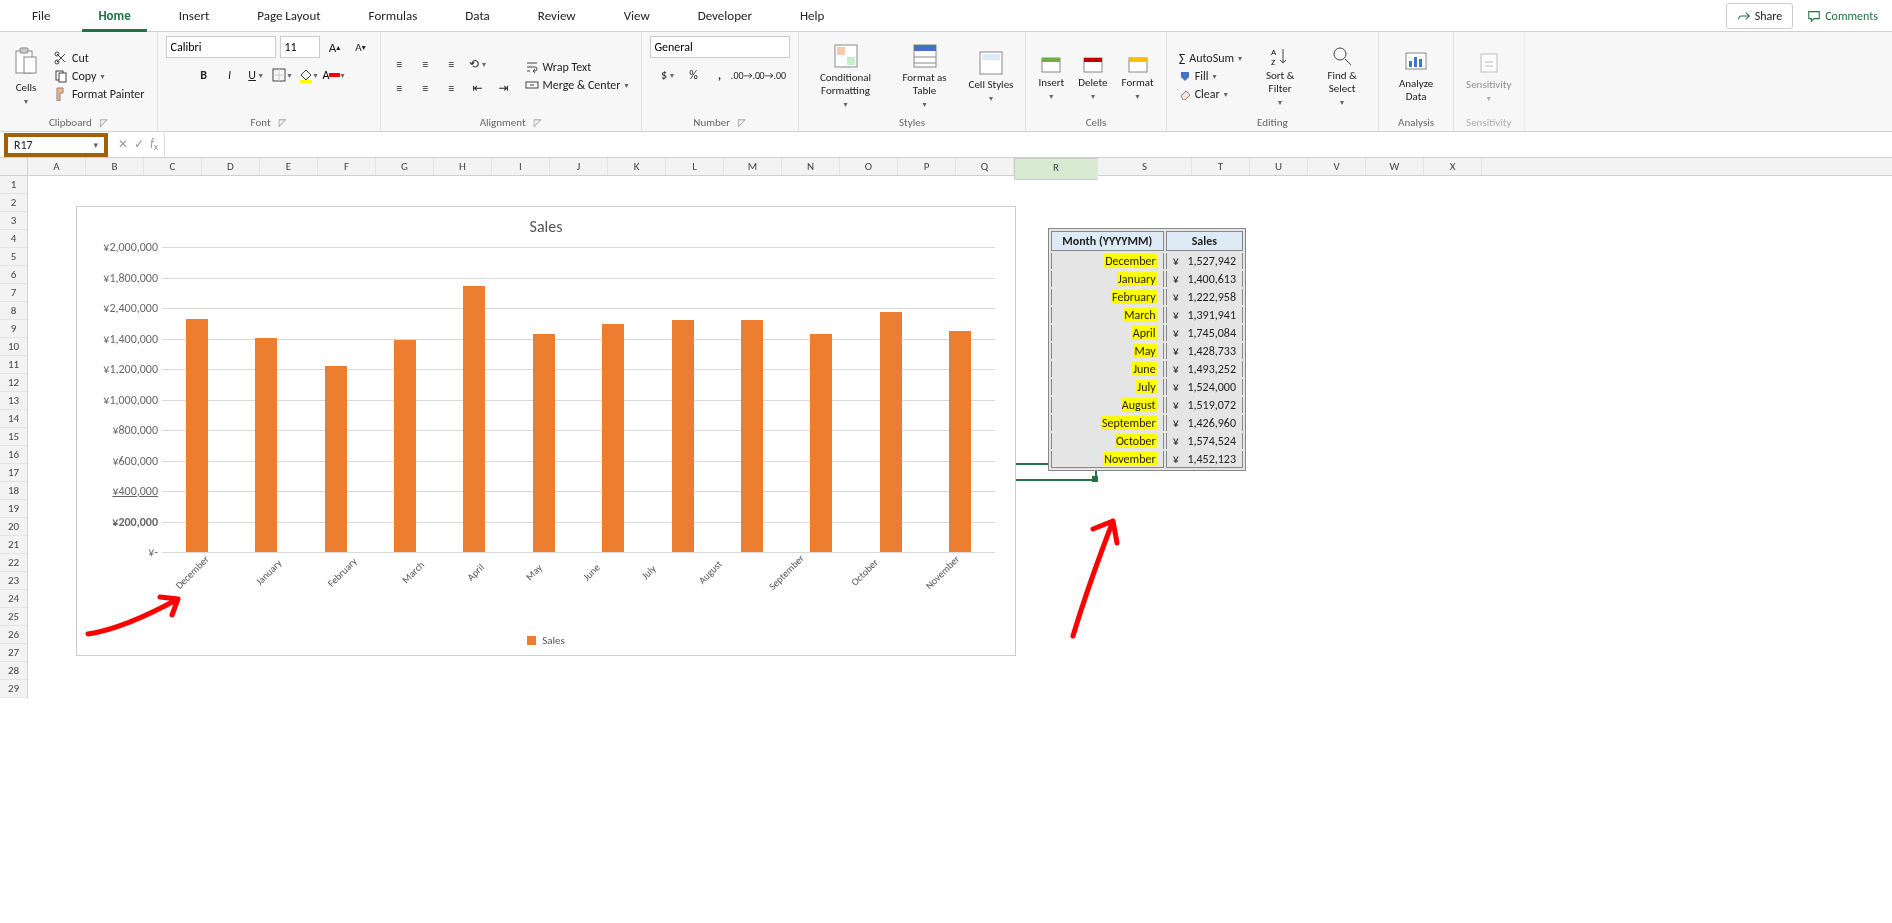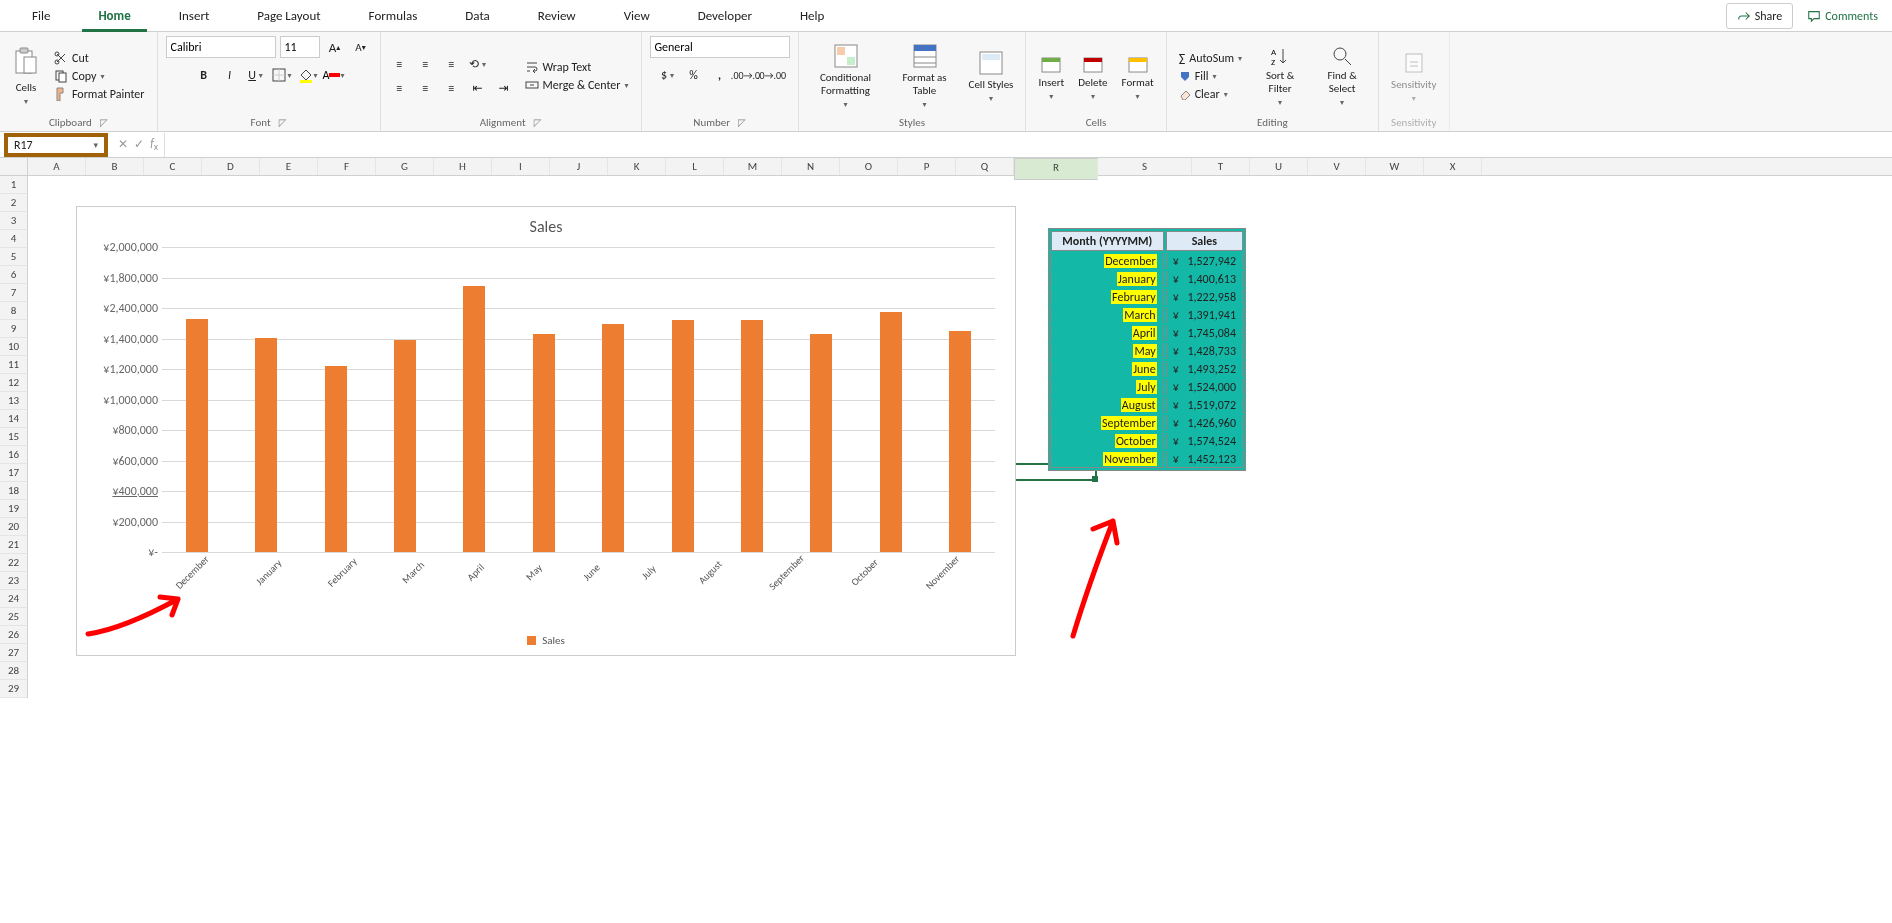"Analyze Data" div.group { html: none -> <div> <div> <div> <svg> <rect></rect> <rect></rect> <rect></rect> <rect></rect> </svg> <span>Analyze Data</span> </div> </div> <div> <span>Analysis</span> </div> </div> }
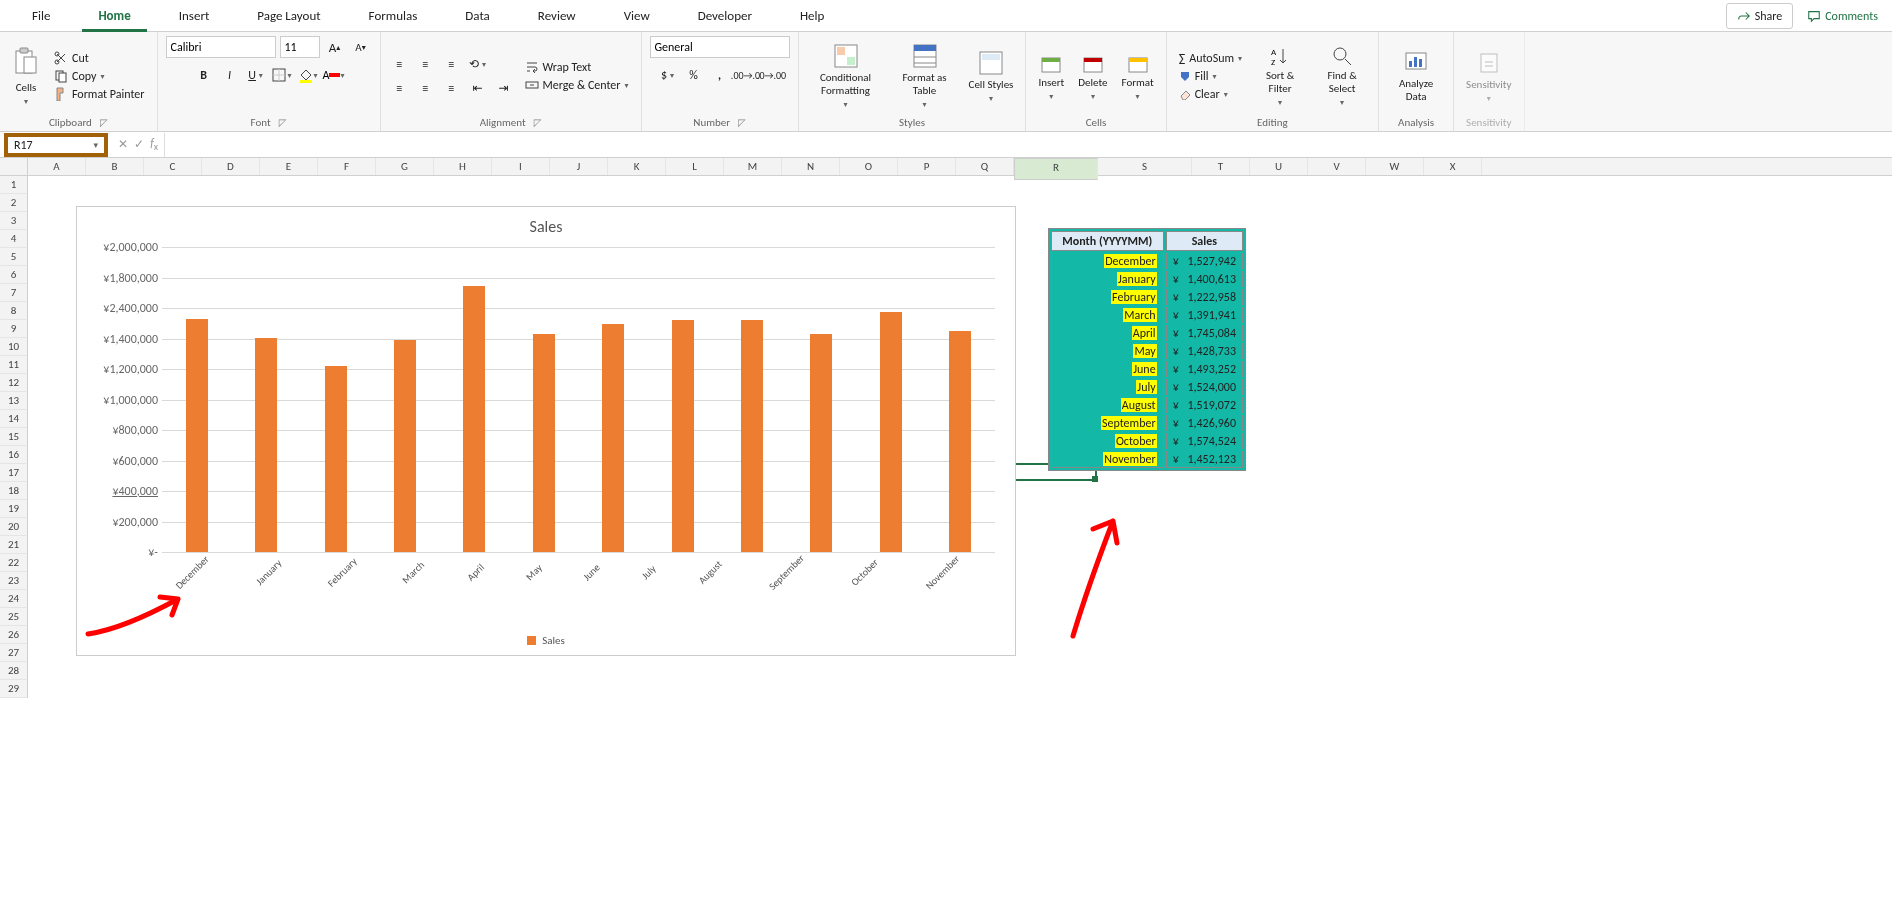"Month (YYYYMM)" .datatable { background: #14b8a6 -> #e5e5e5 }
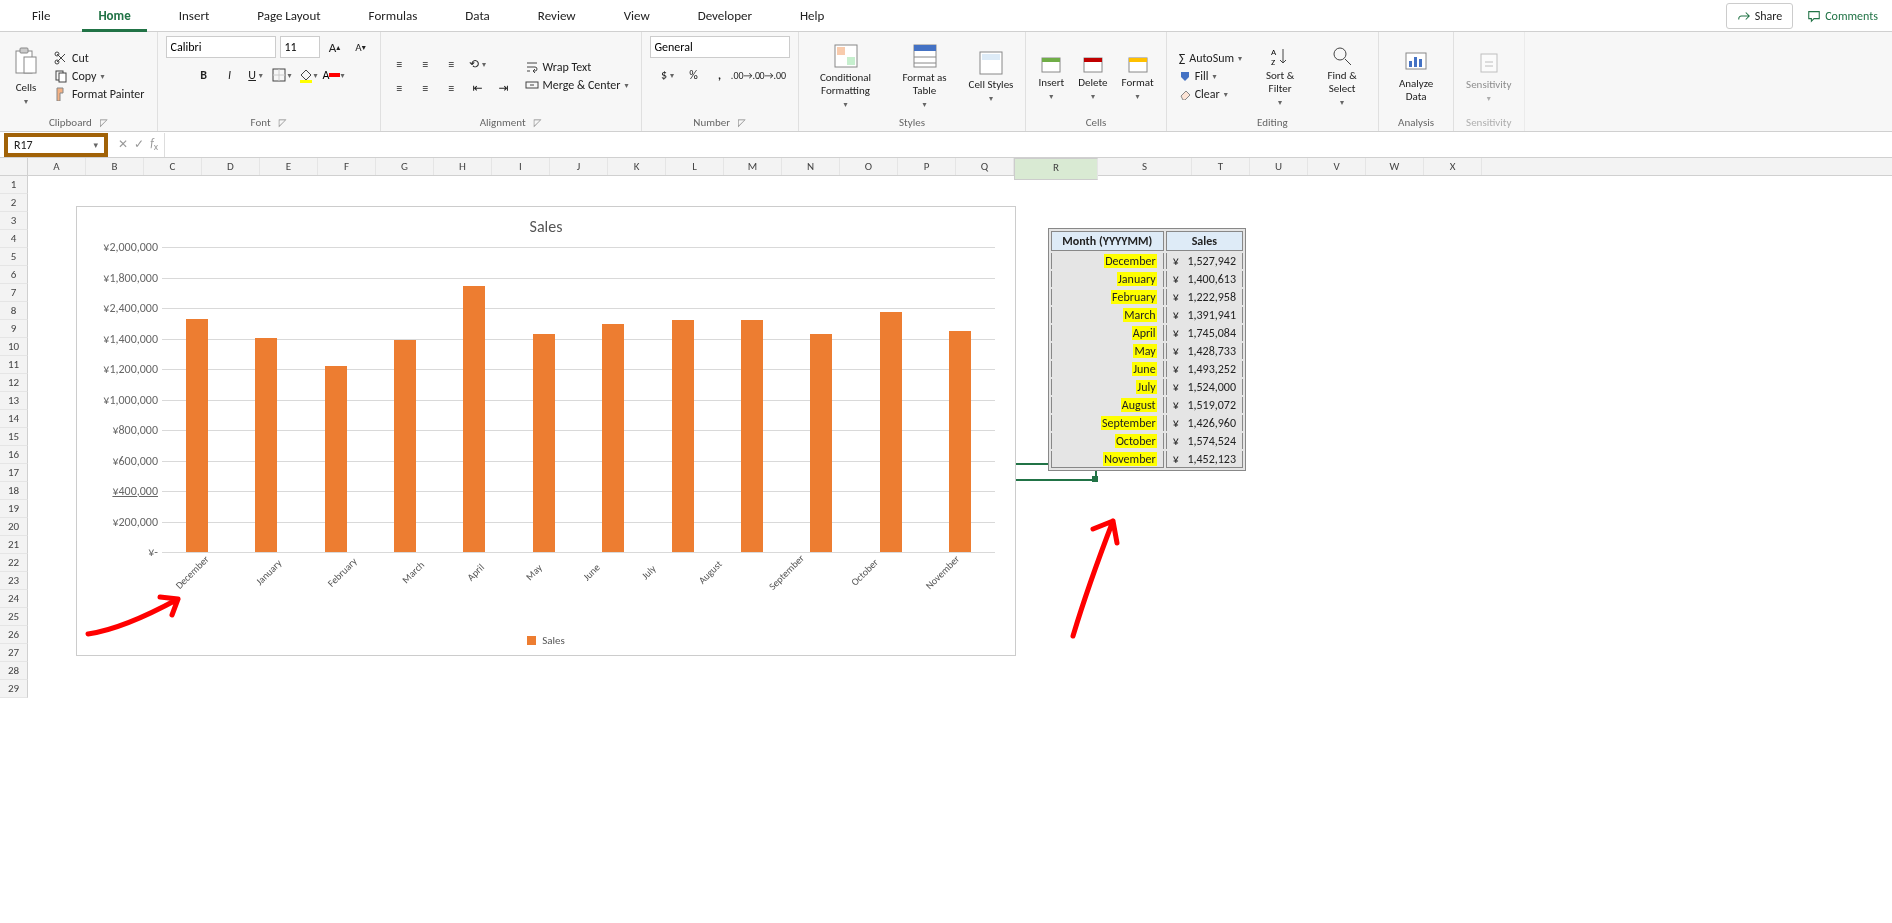"¥200,000" div.ylabel { font-weight: none -> bold }
